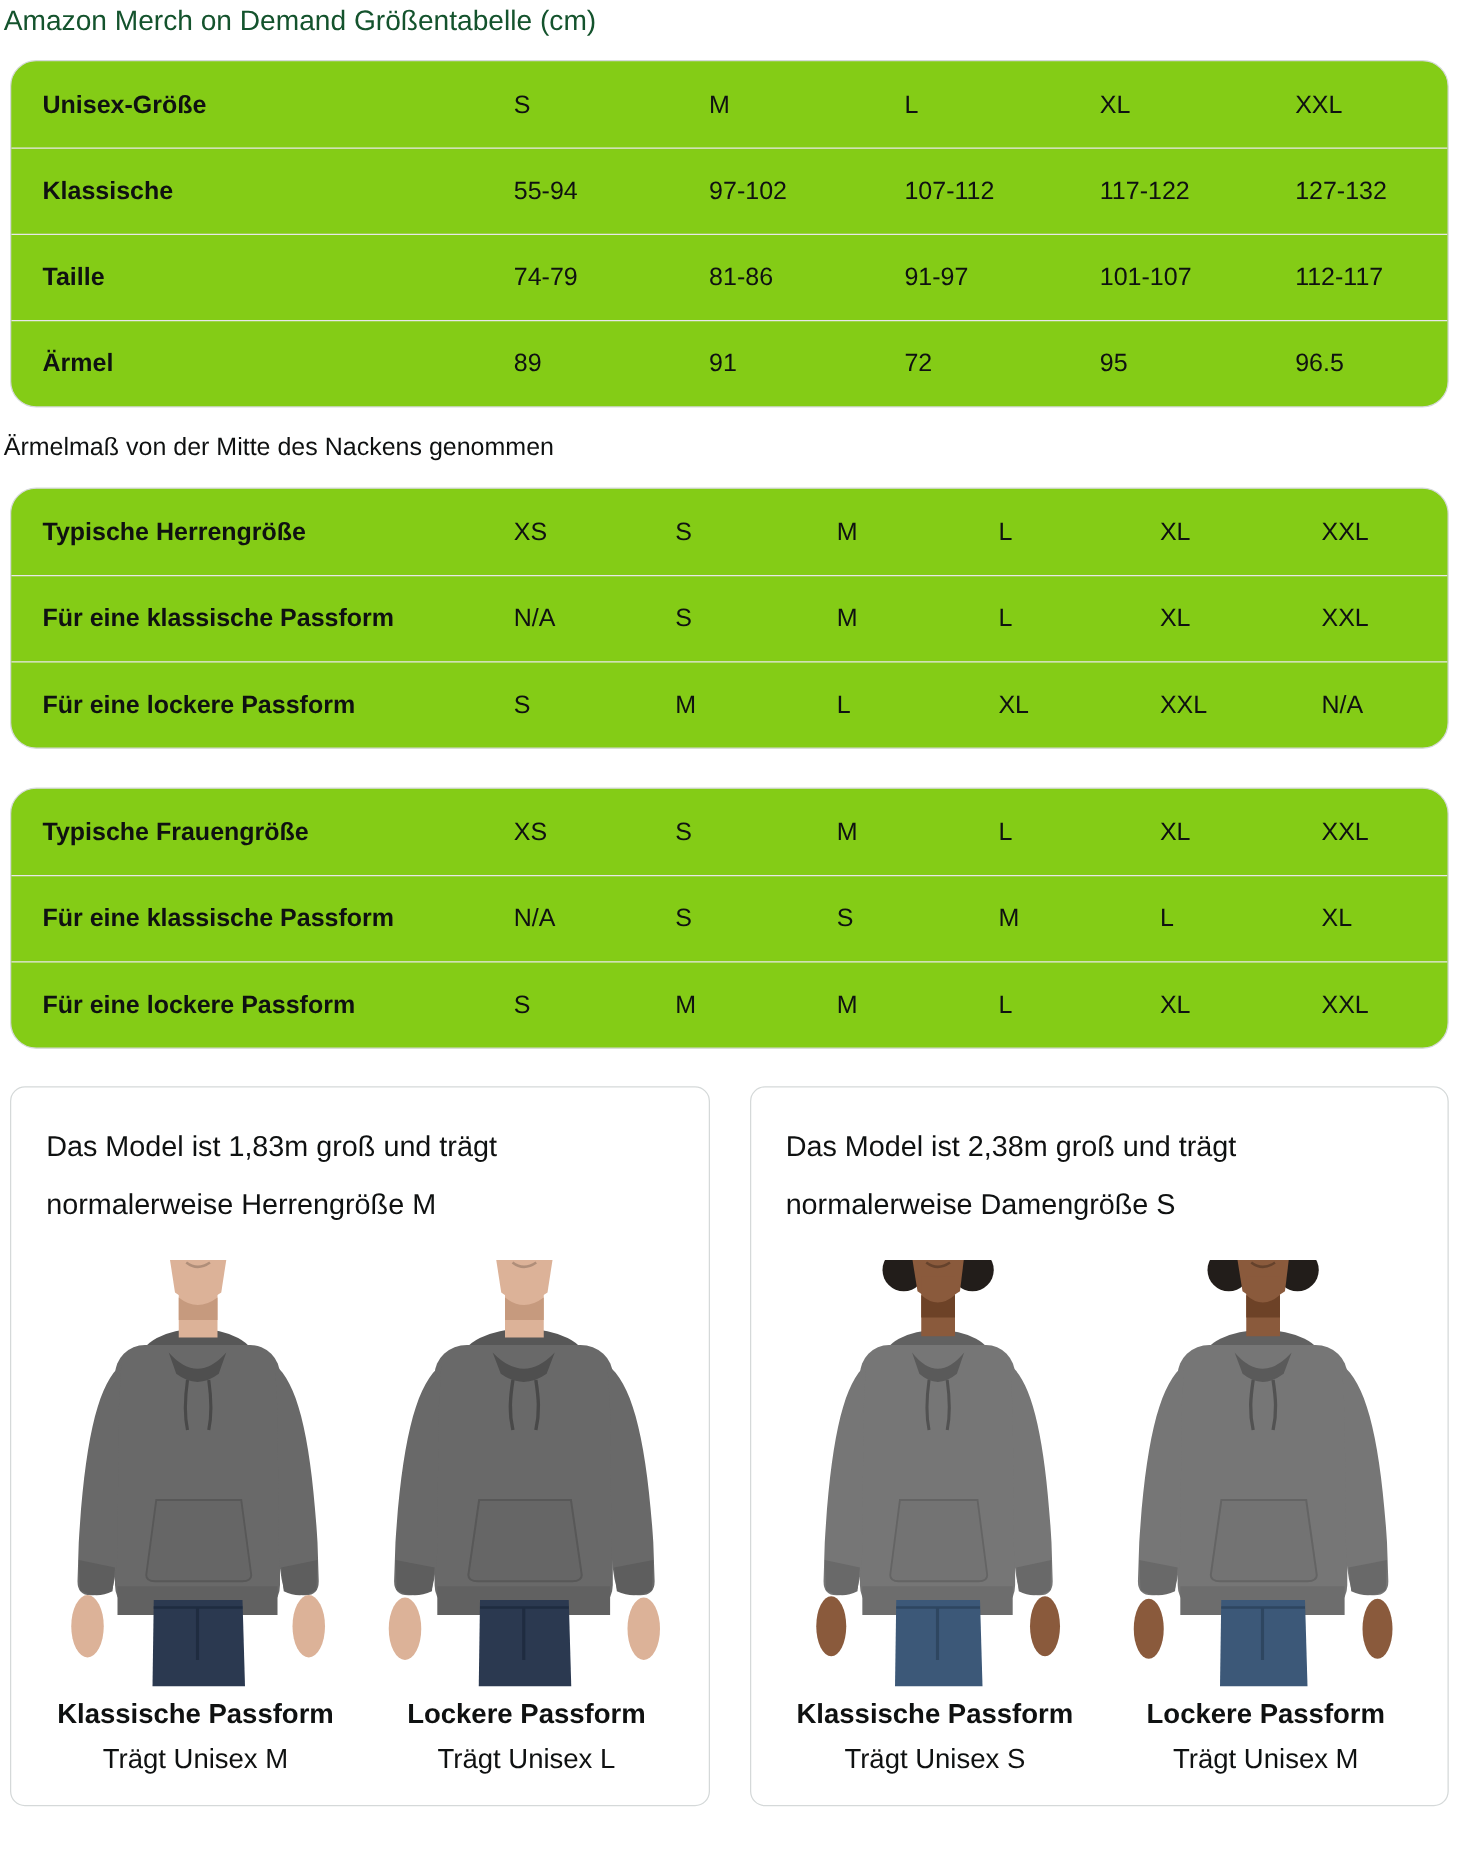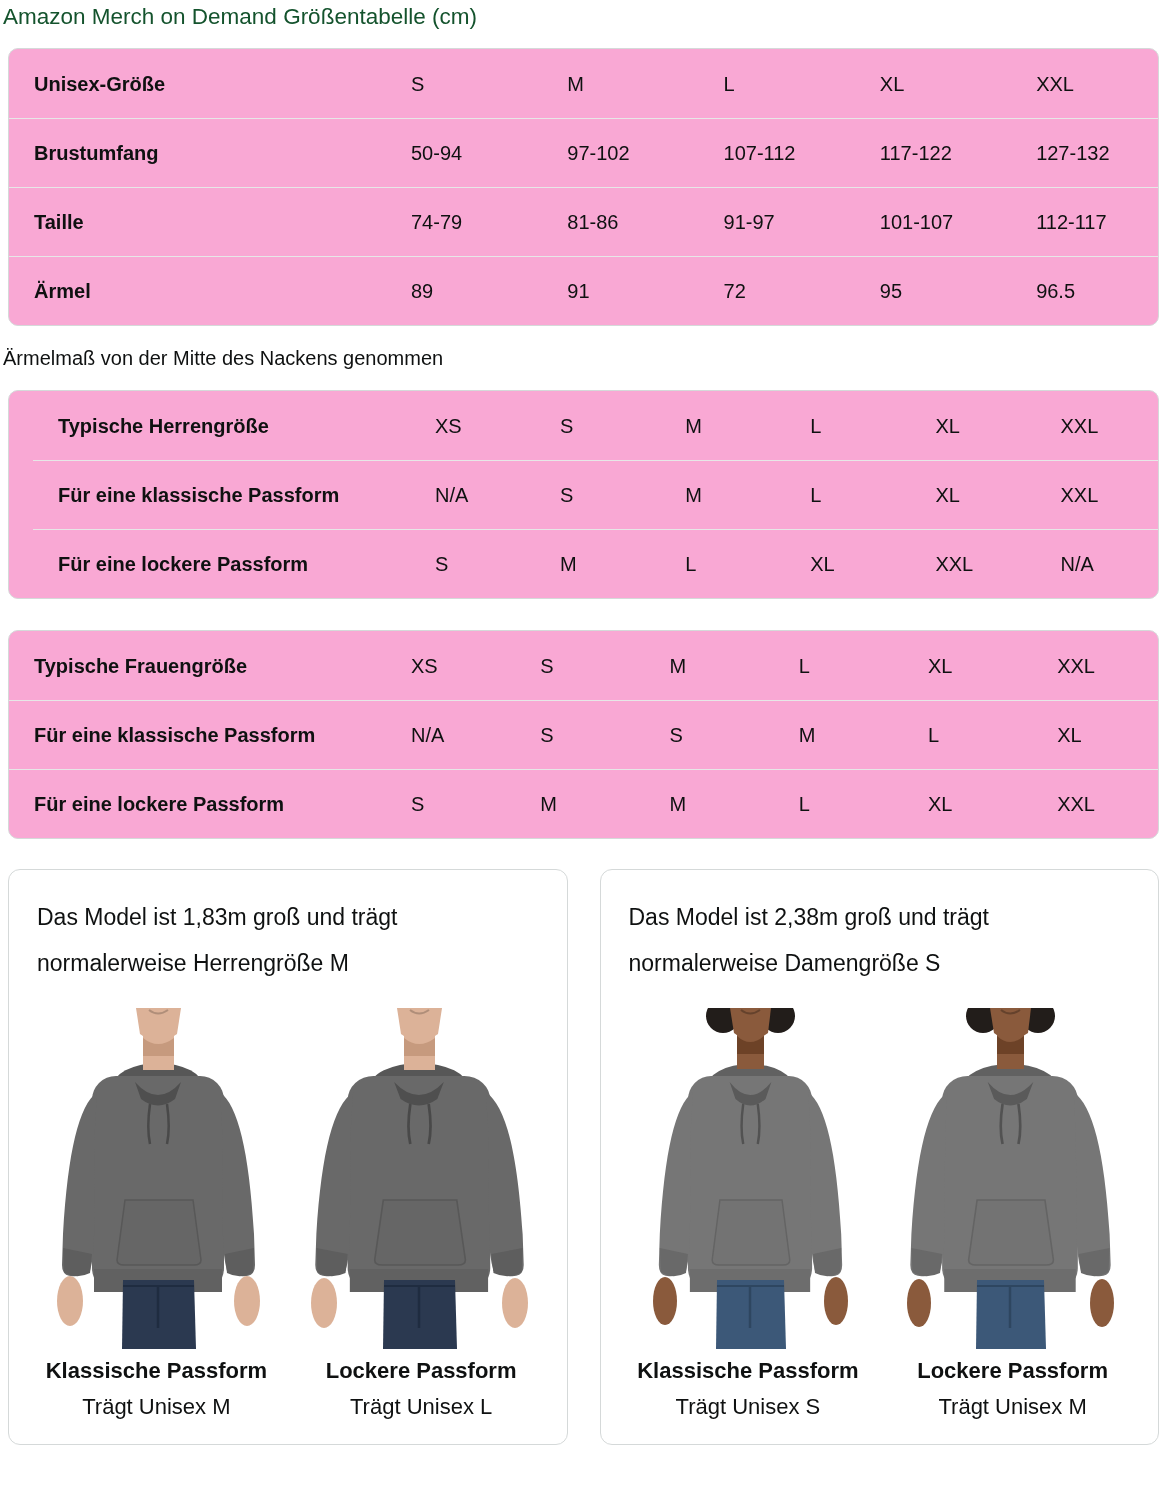"Unisex-Größe" .tbl { background: #f9a8d4 -> #84cc16; border-radius: 10px -> 21px }
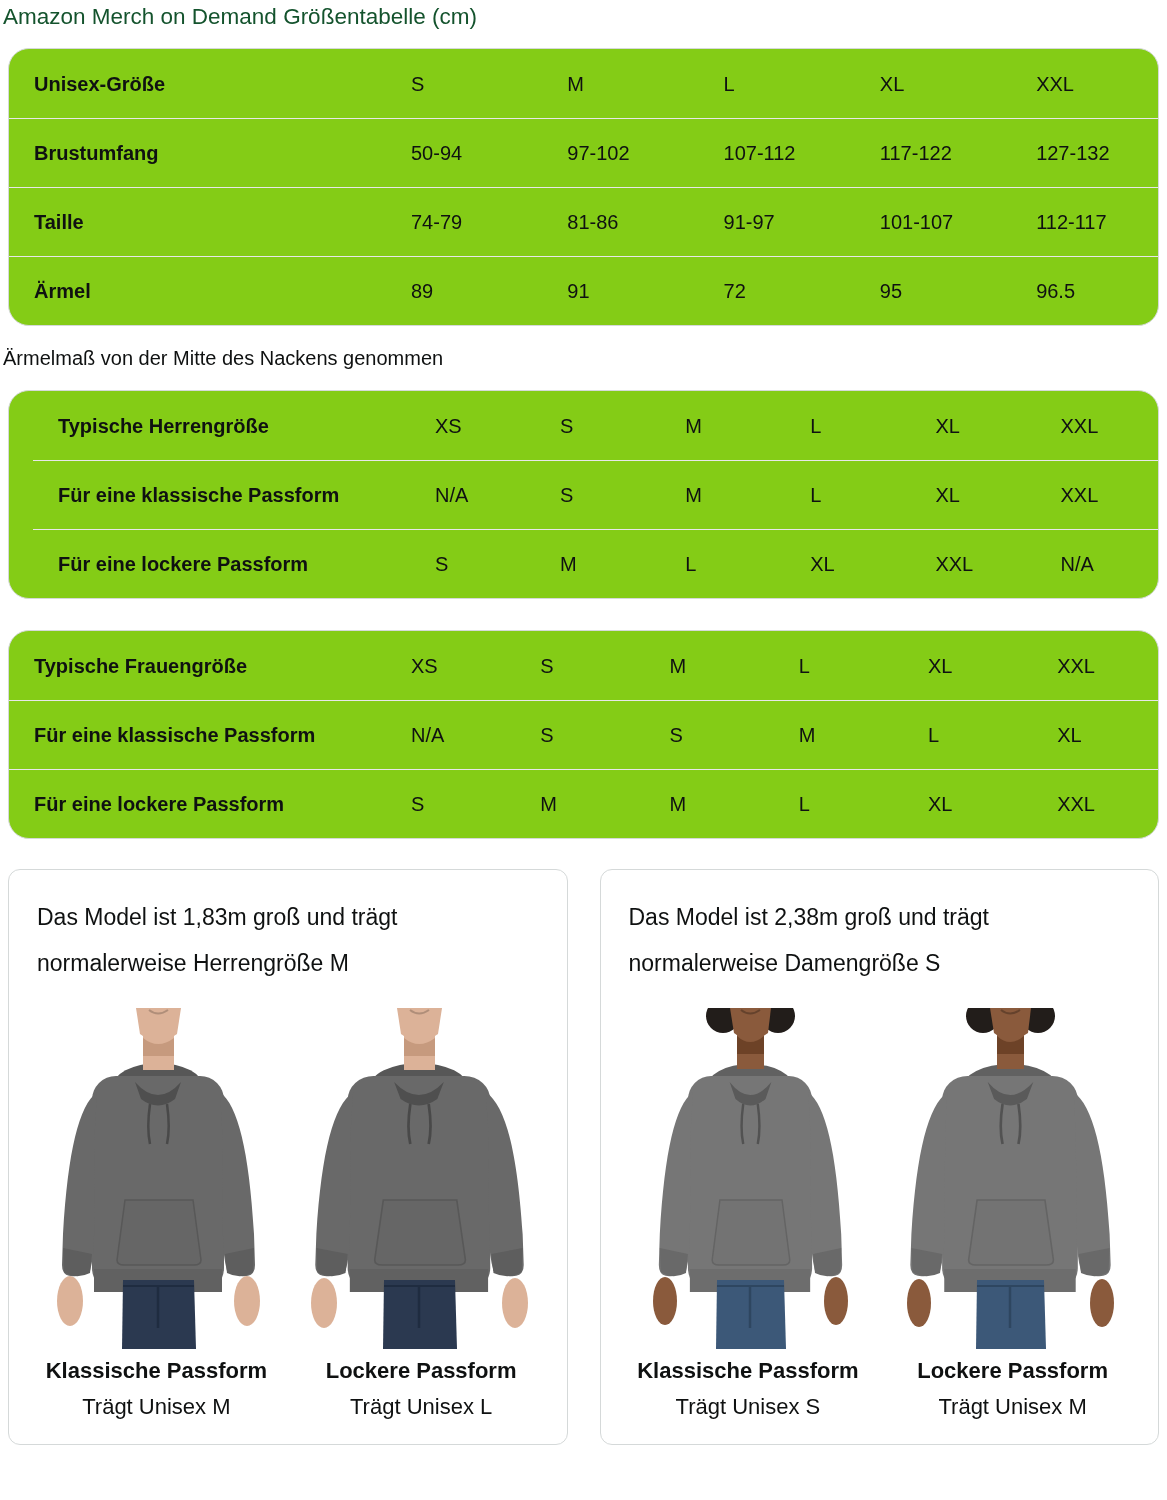"Brustumfang" div.tcell { text: Brustumfang -> Klassische }
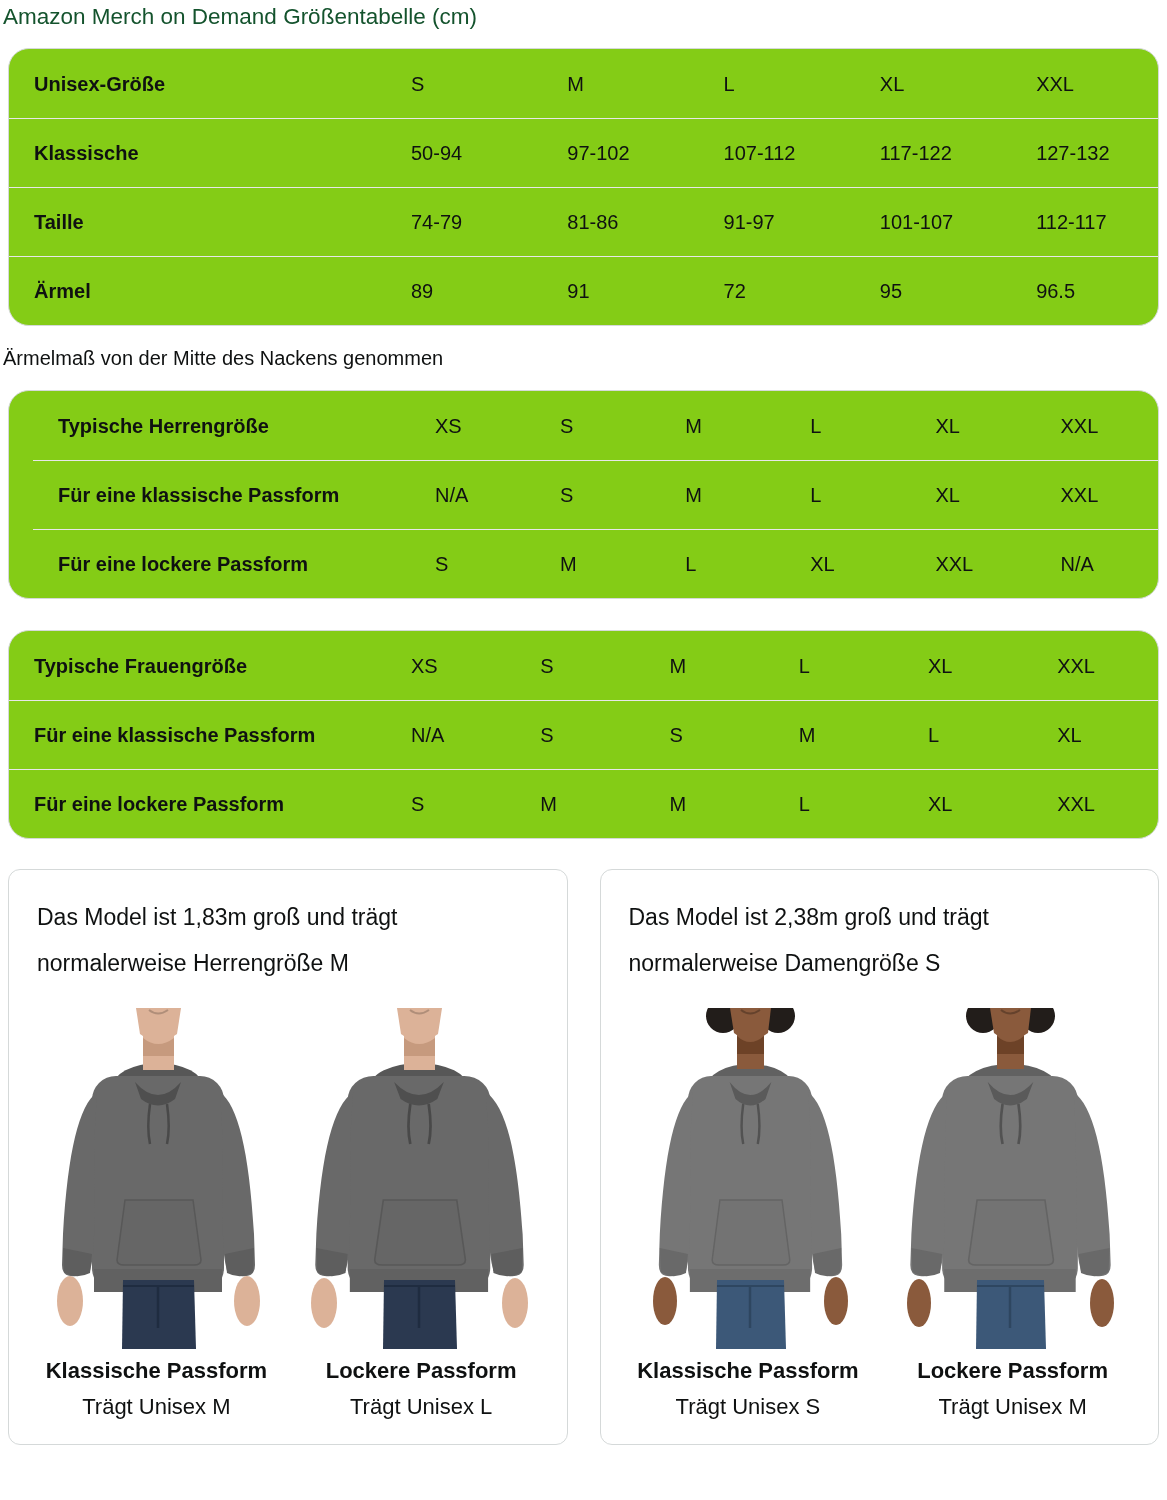"50-94" div.tcell { text: 50-94 -> 55-94 }
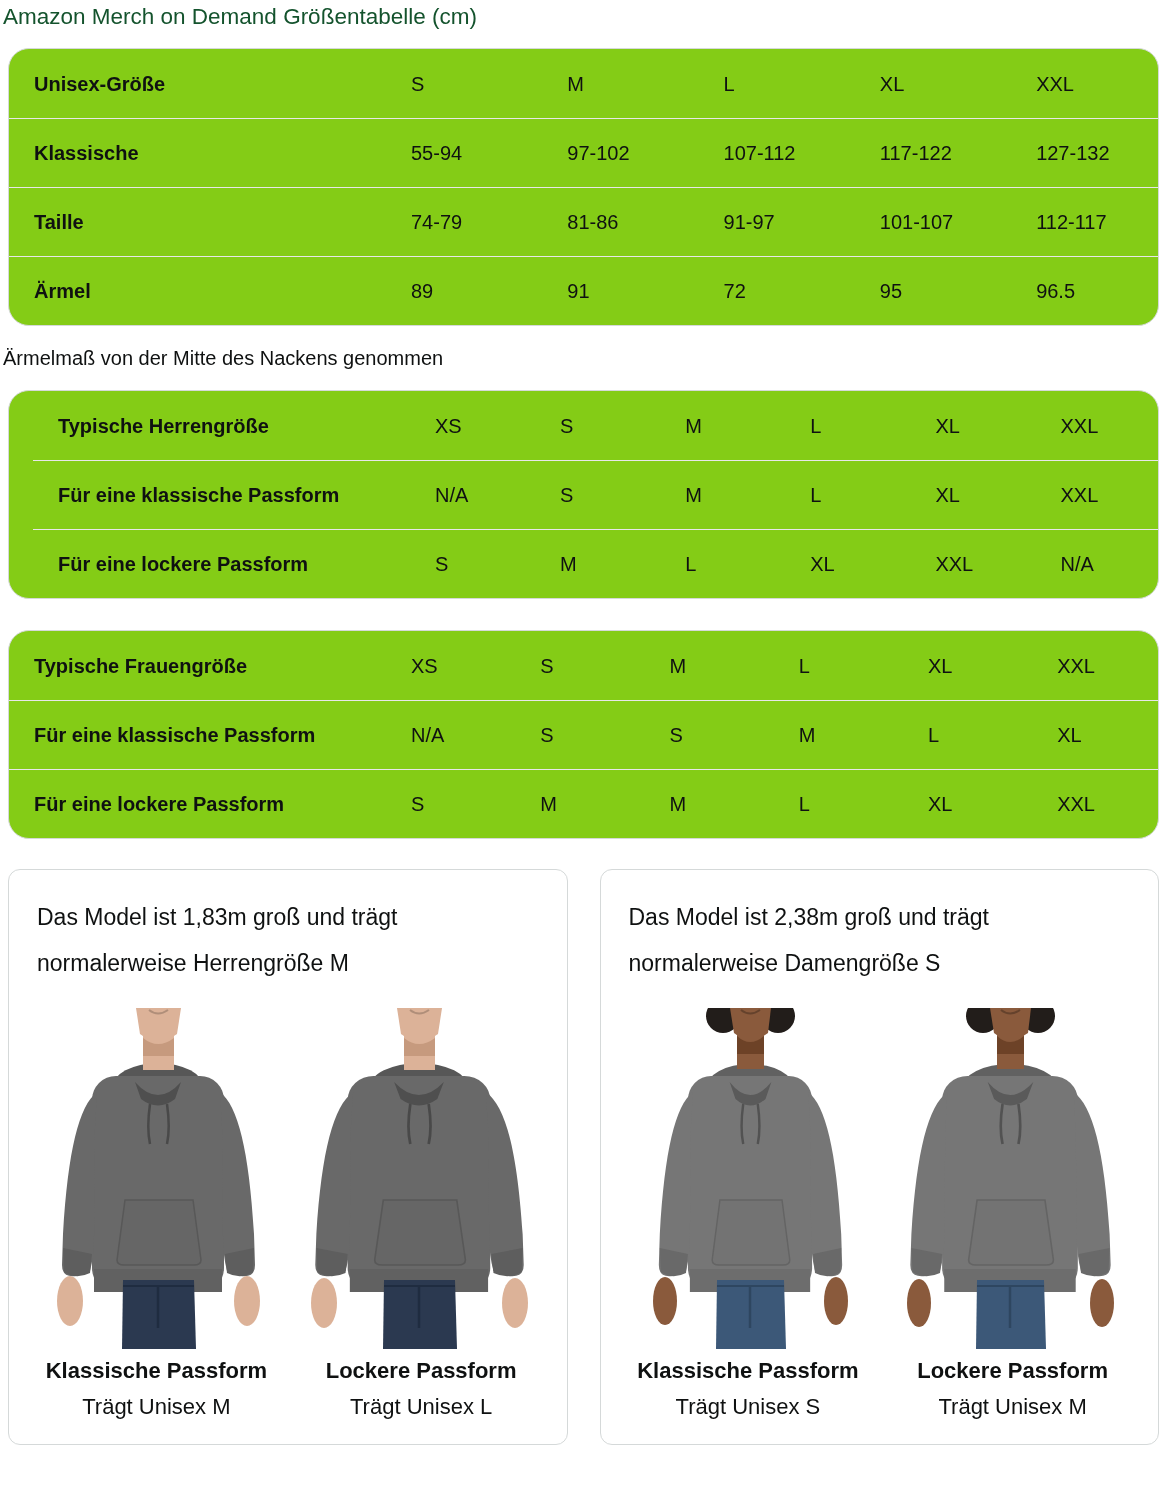"Typische Herrengröße" .tbl.fit1 { padding-left: 24px -> none }
